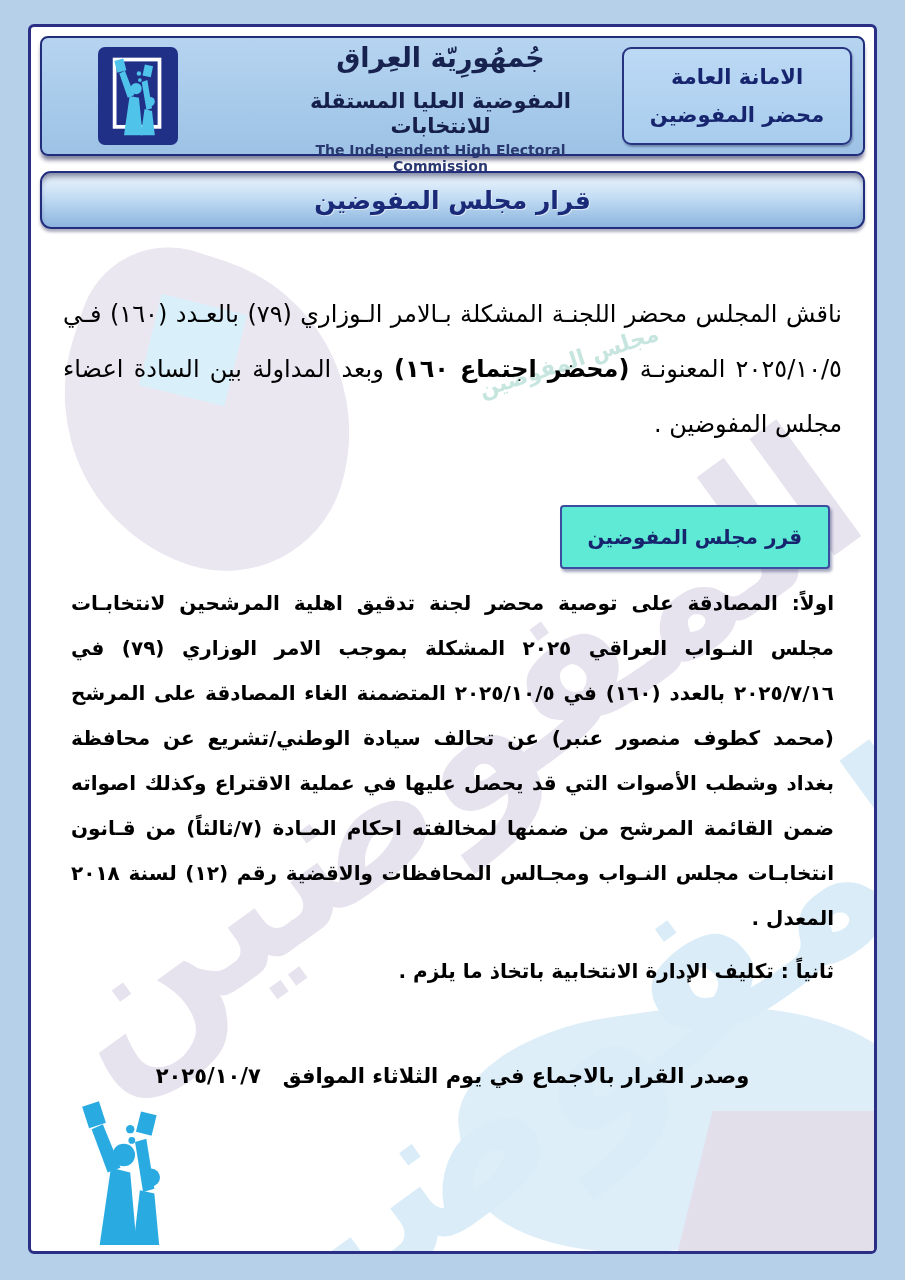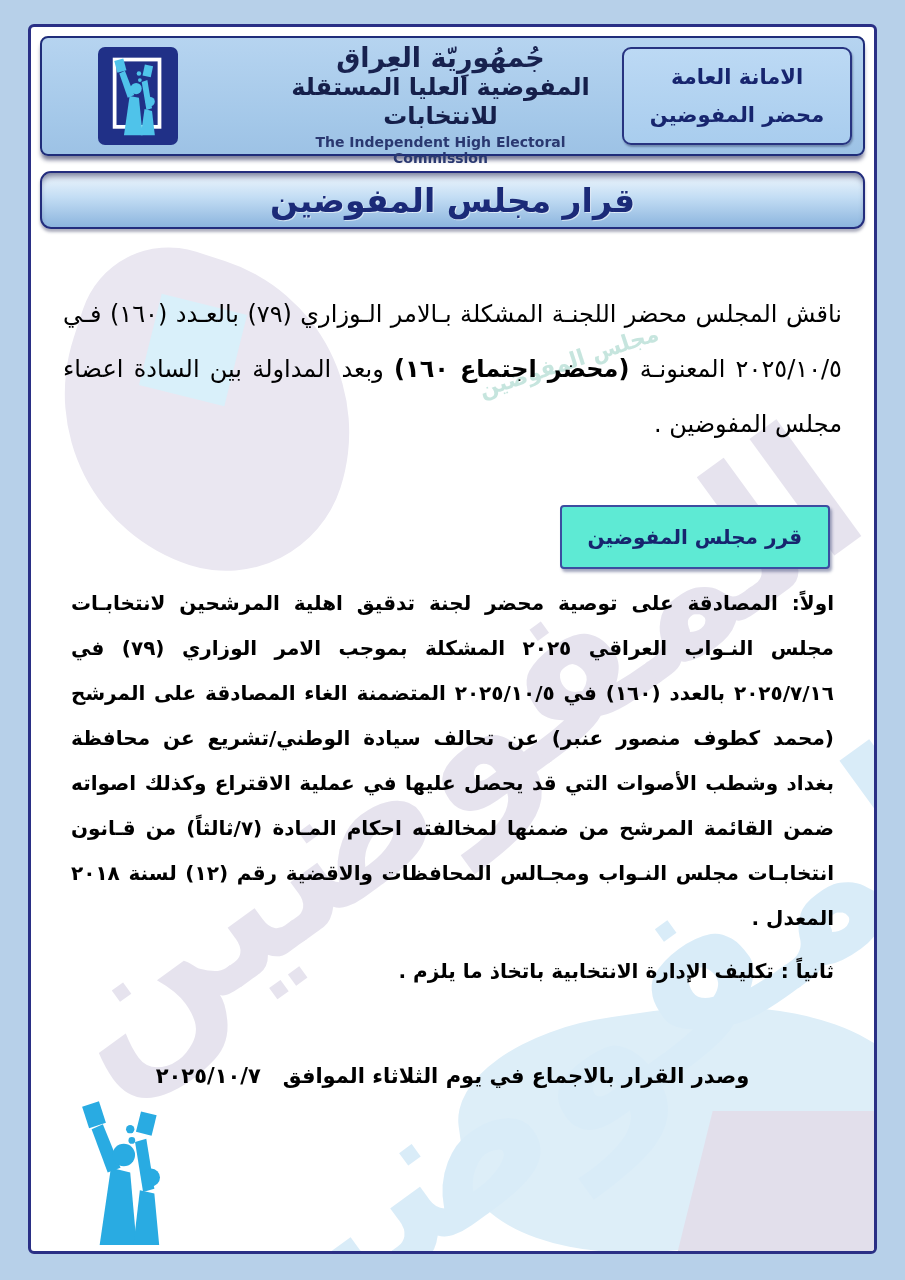"المفوضية العليا المستقلة للانتخابات" .org-ar2 { font-size: 24px -> 21px; margin-top: none -> 16px }
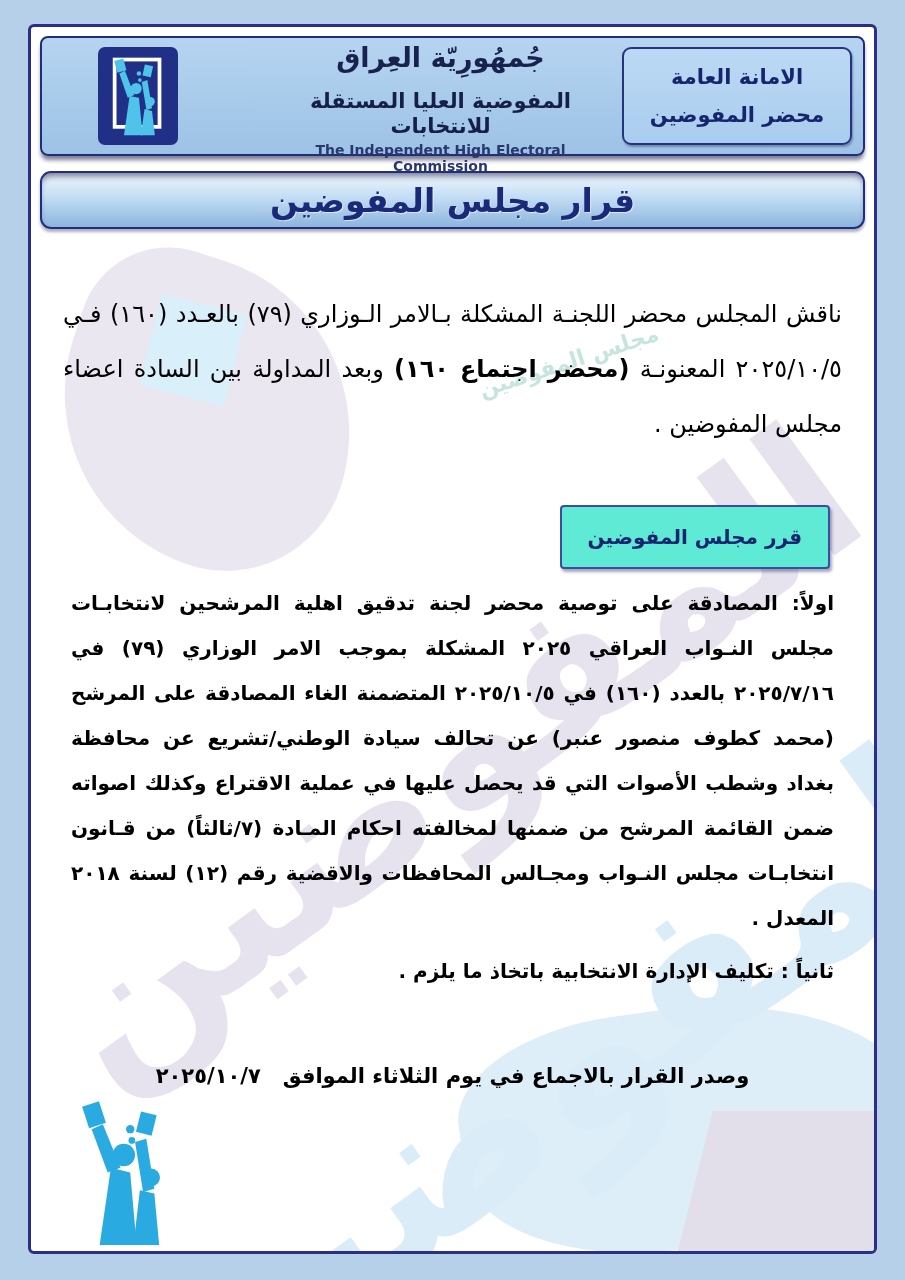"قرار مجلس المفوضين" .title-bar { font-size: 33px -> 25px }
